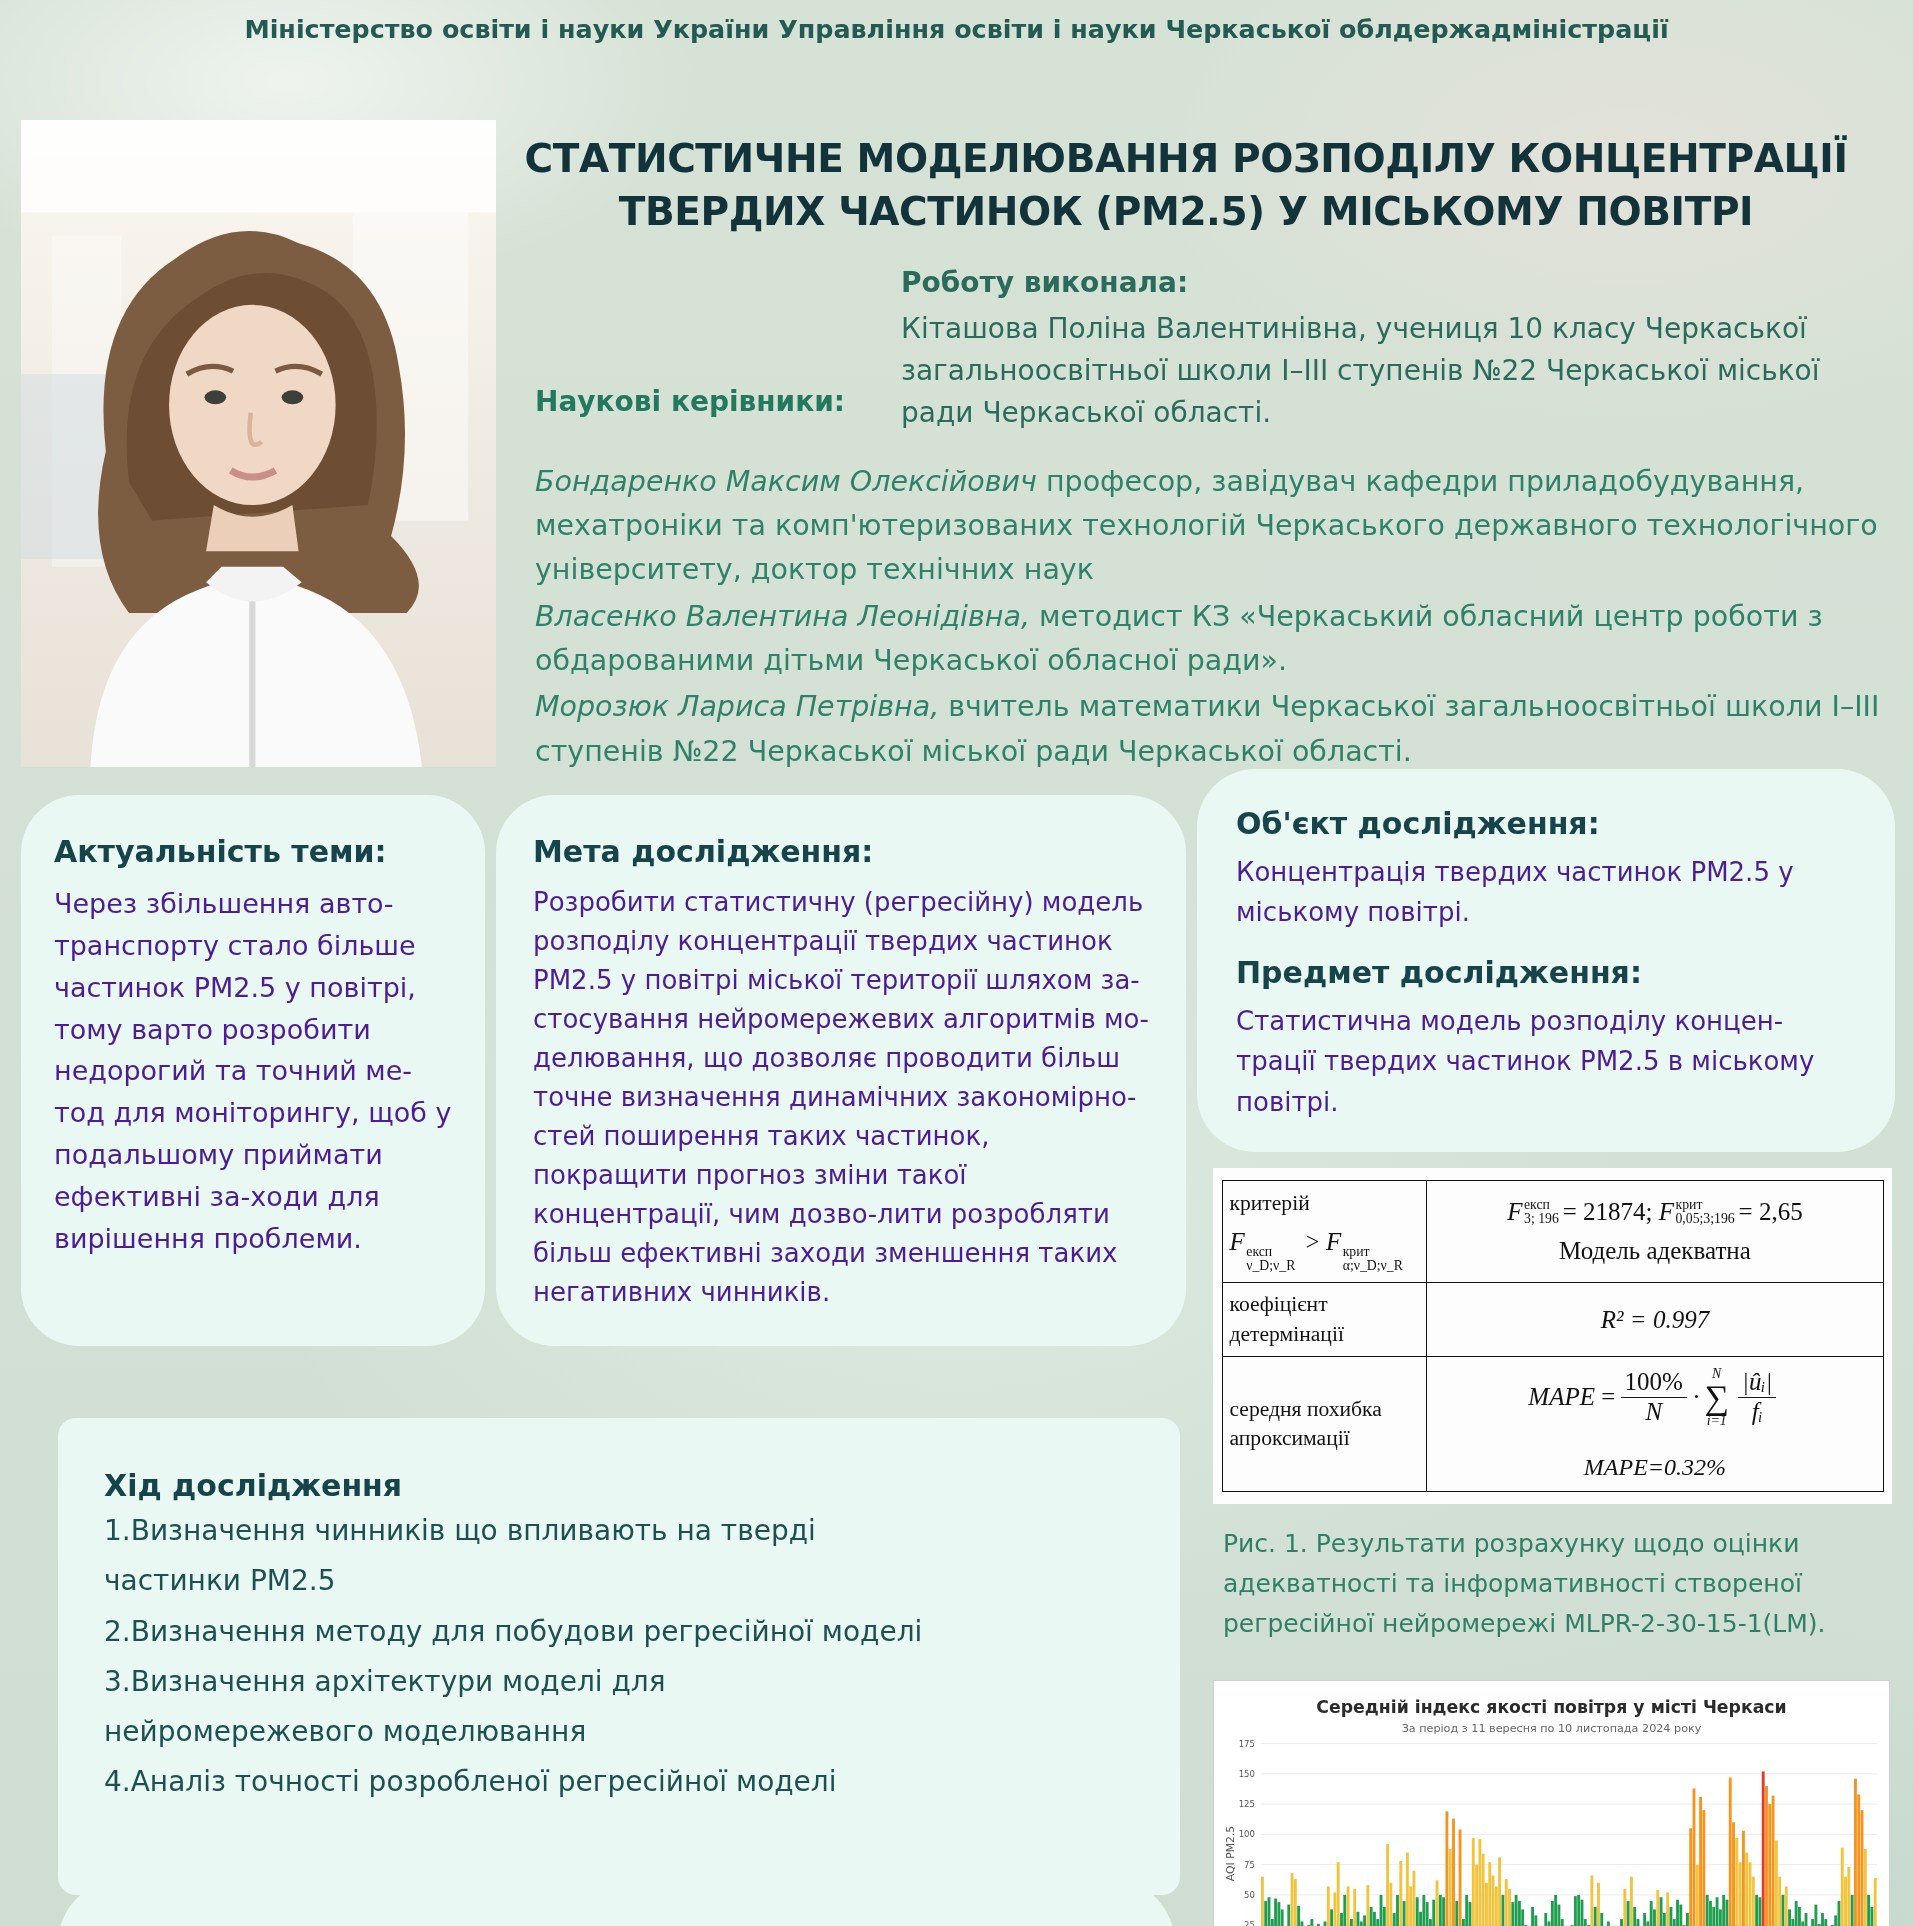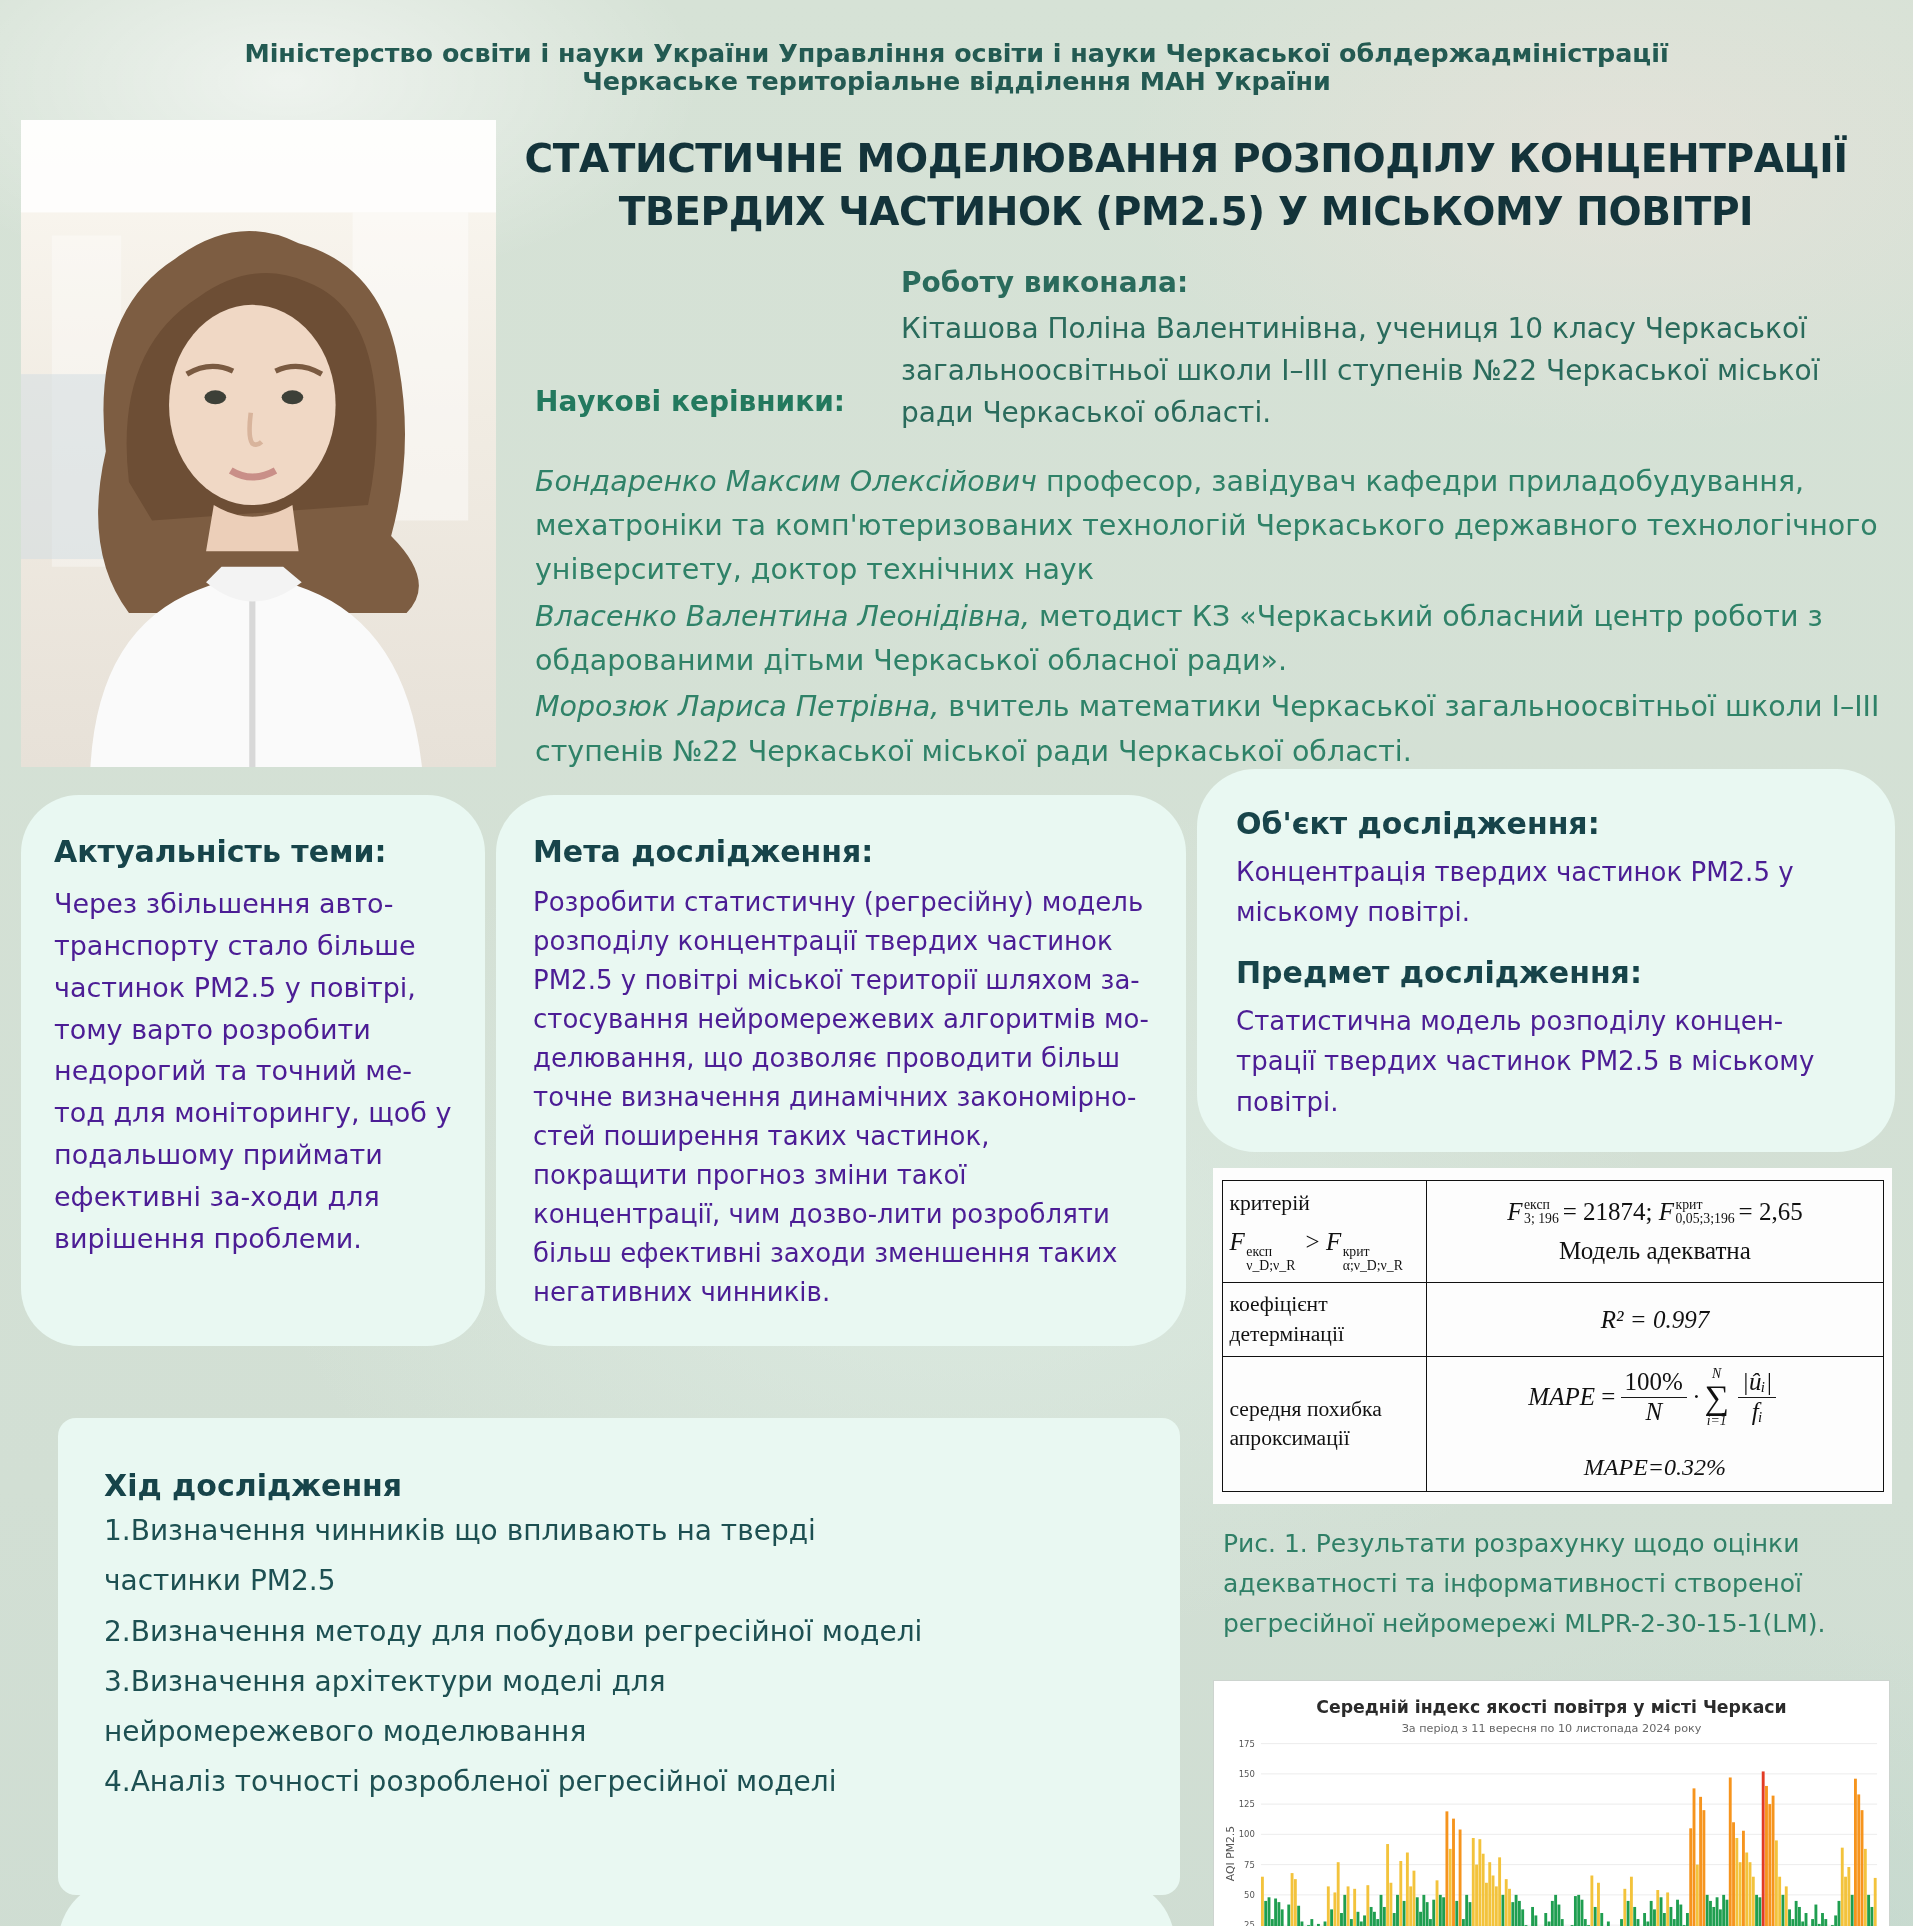"Міністерство освіти і науки України" div.hdr { top: 38px -> 14px }
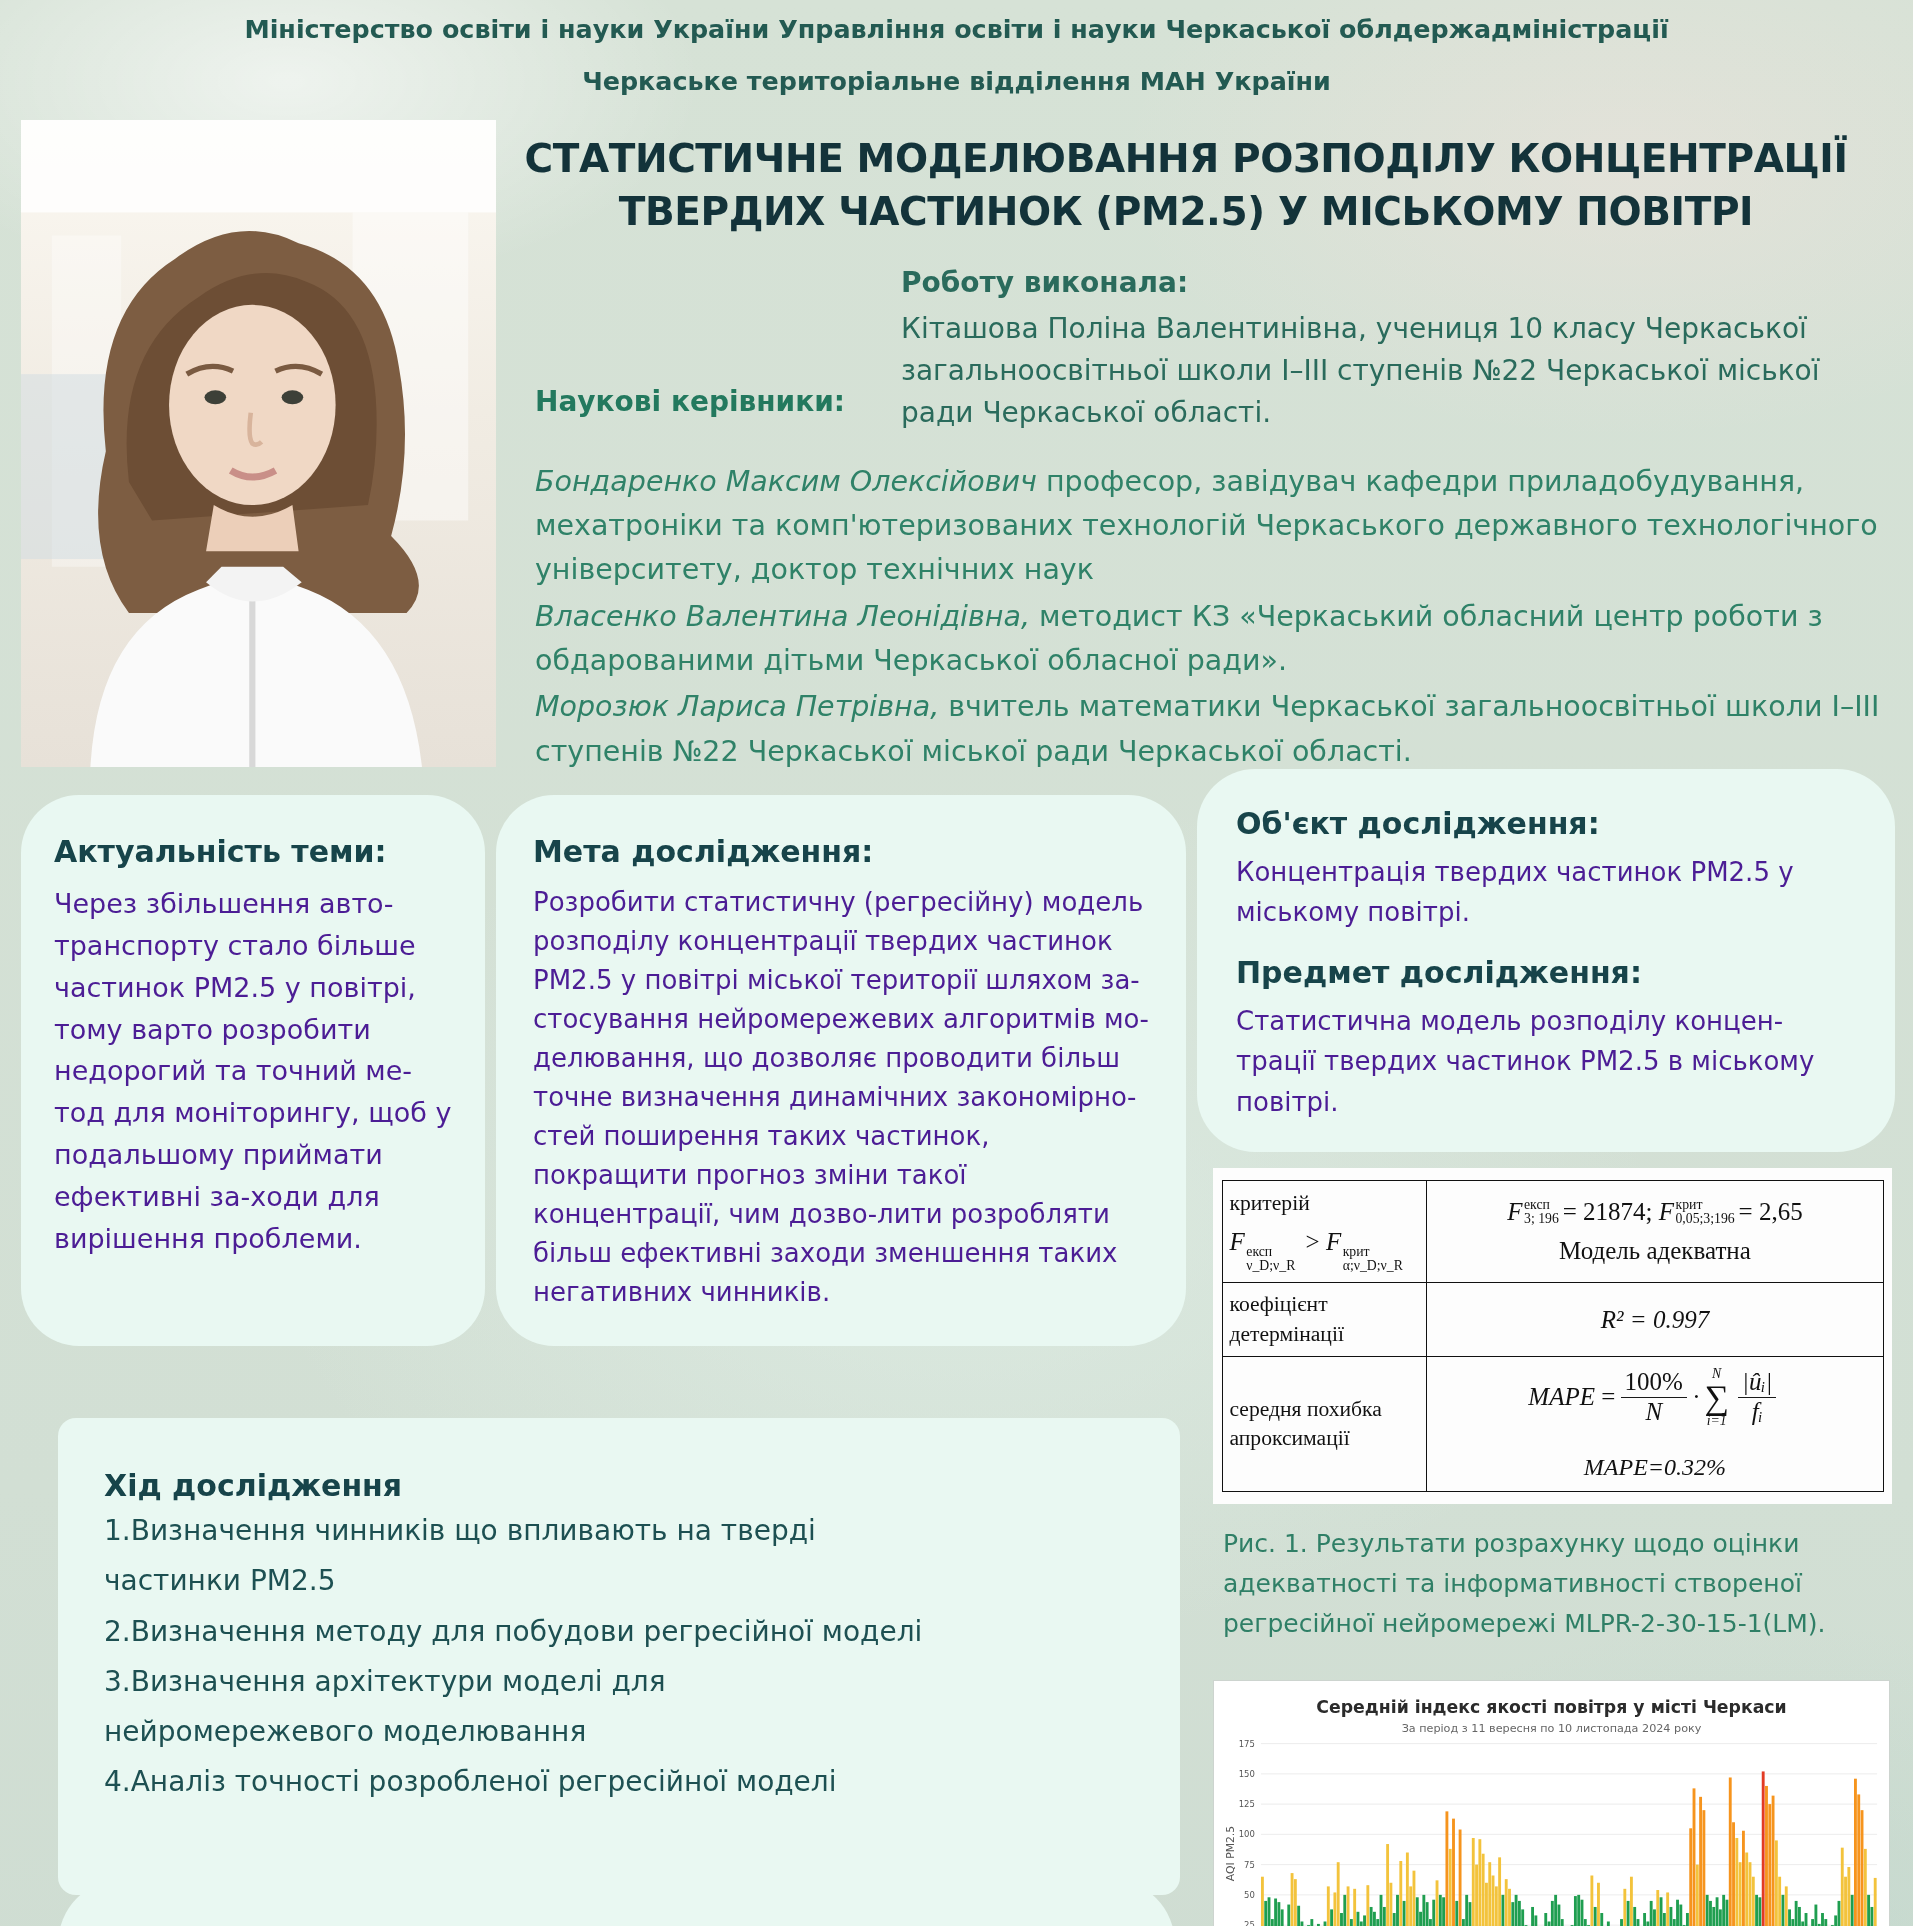"Черкаське територіальне відділення МАН" div.hdr { html: <div>Черкаське територіальне відділення МАН України</div> -> none }
